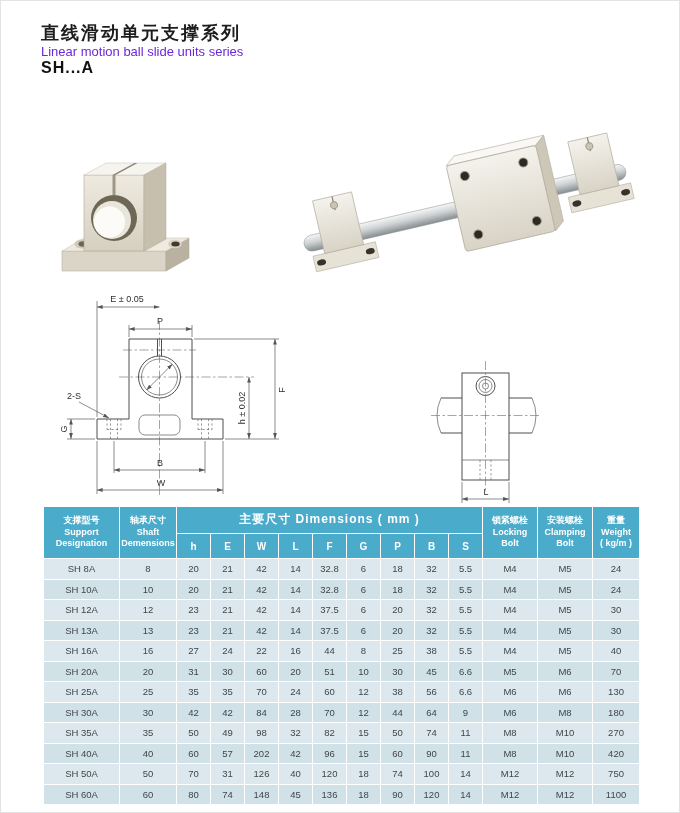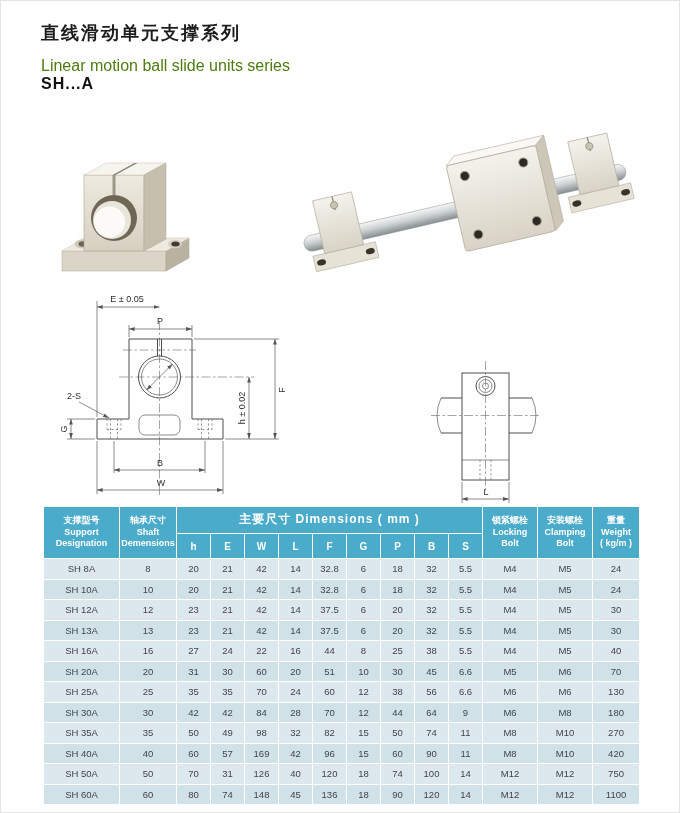"Linear motion ball slide units" .title-en { color: #4d7c0f -> #6d28d9; font-size: 16px -> 13px; margin-top: 13px -> 0 }
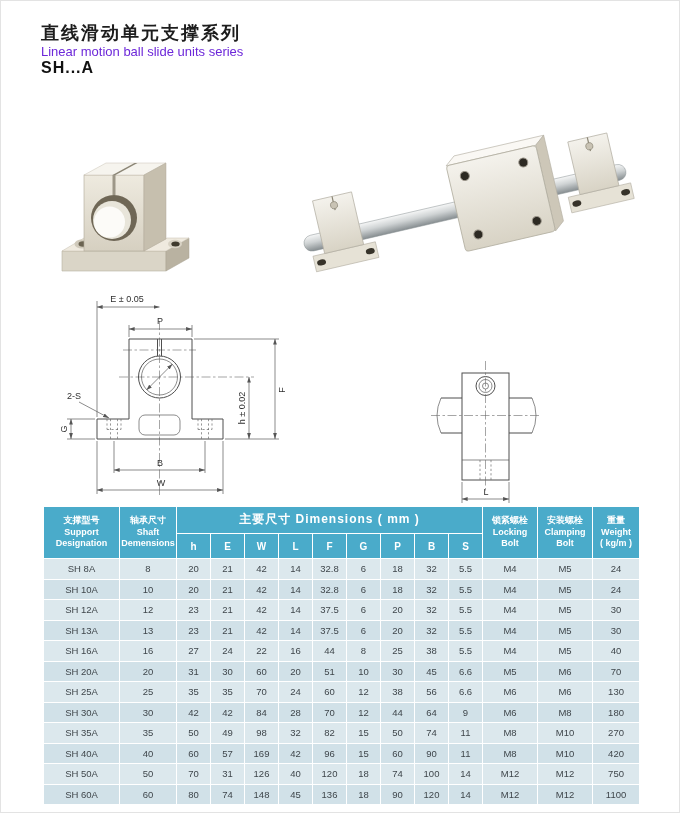"169" td { text: 169 -> 202 }
